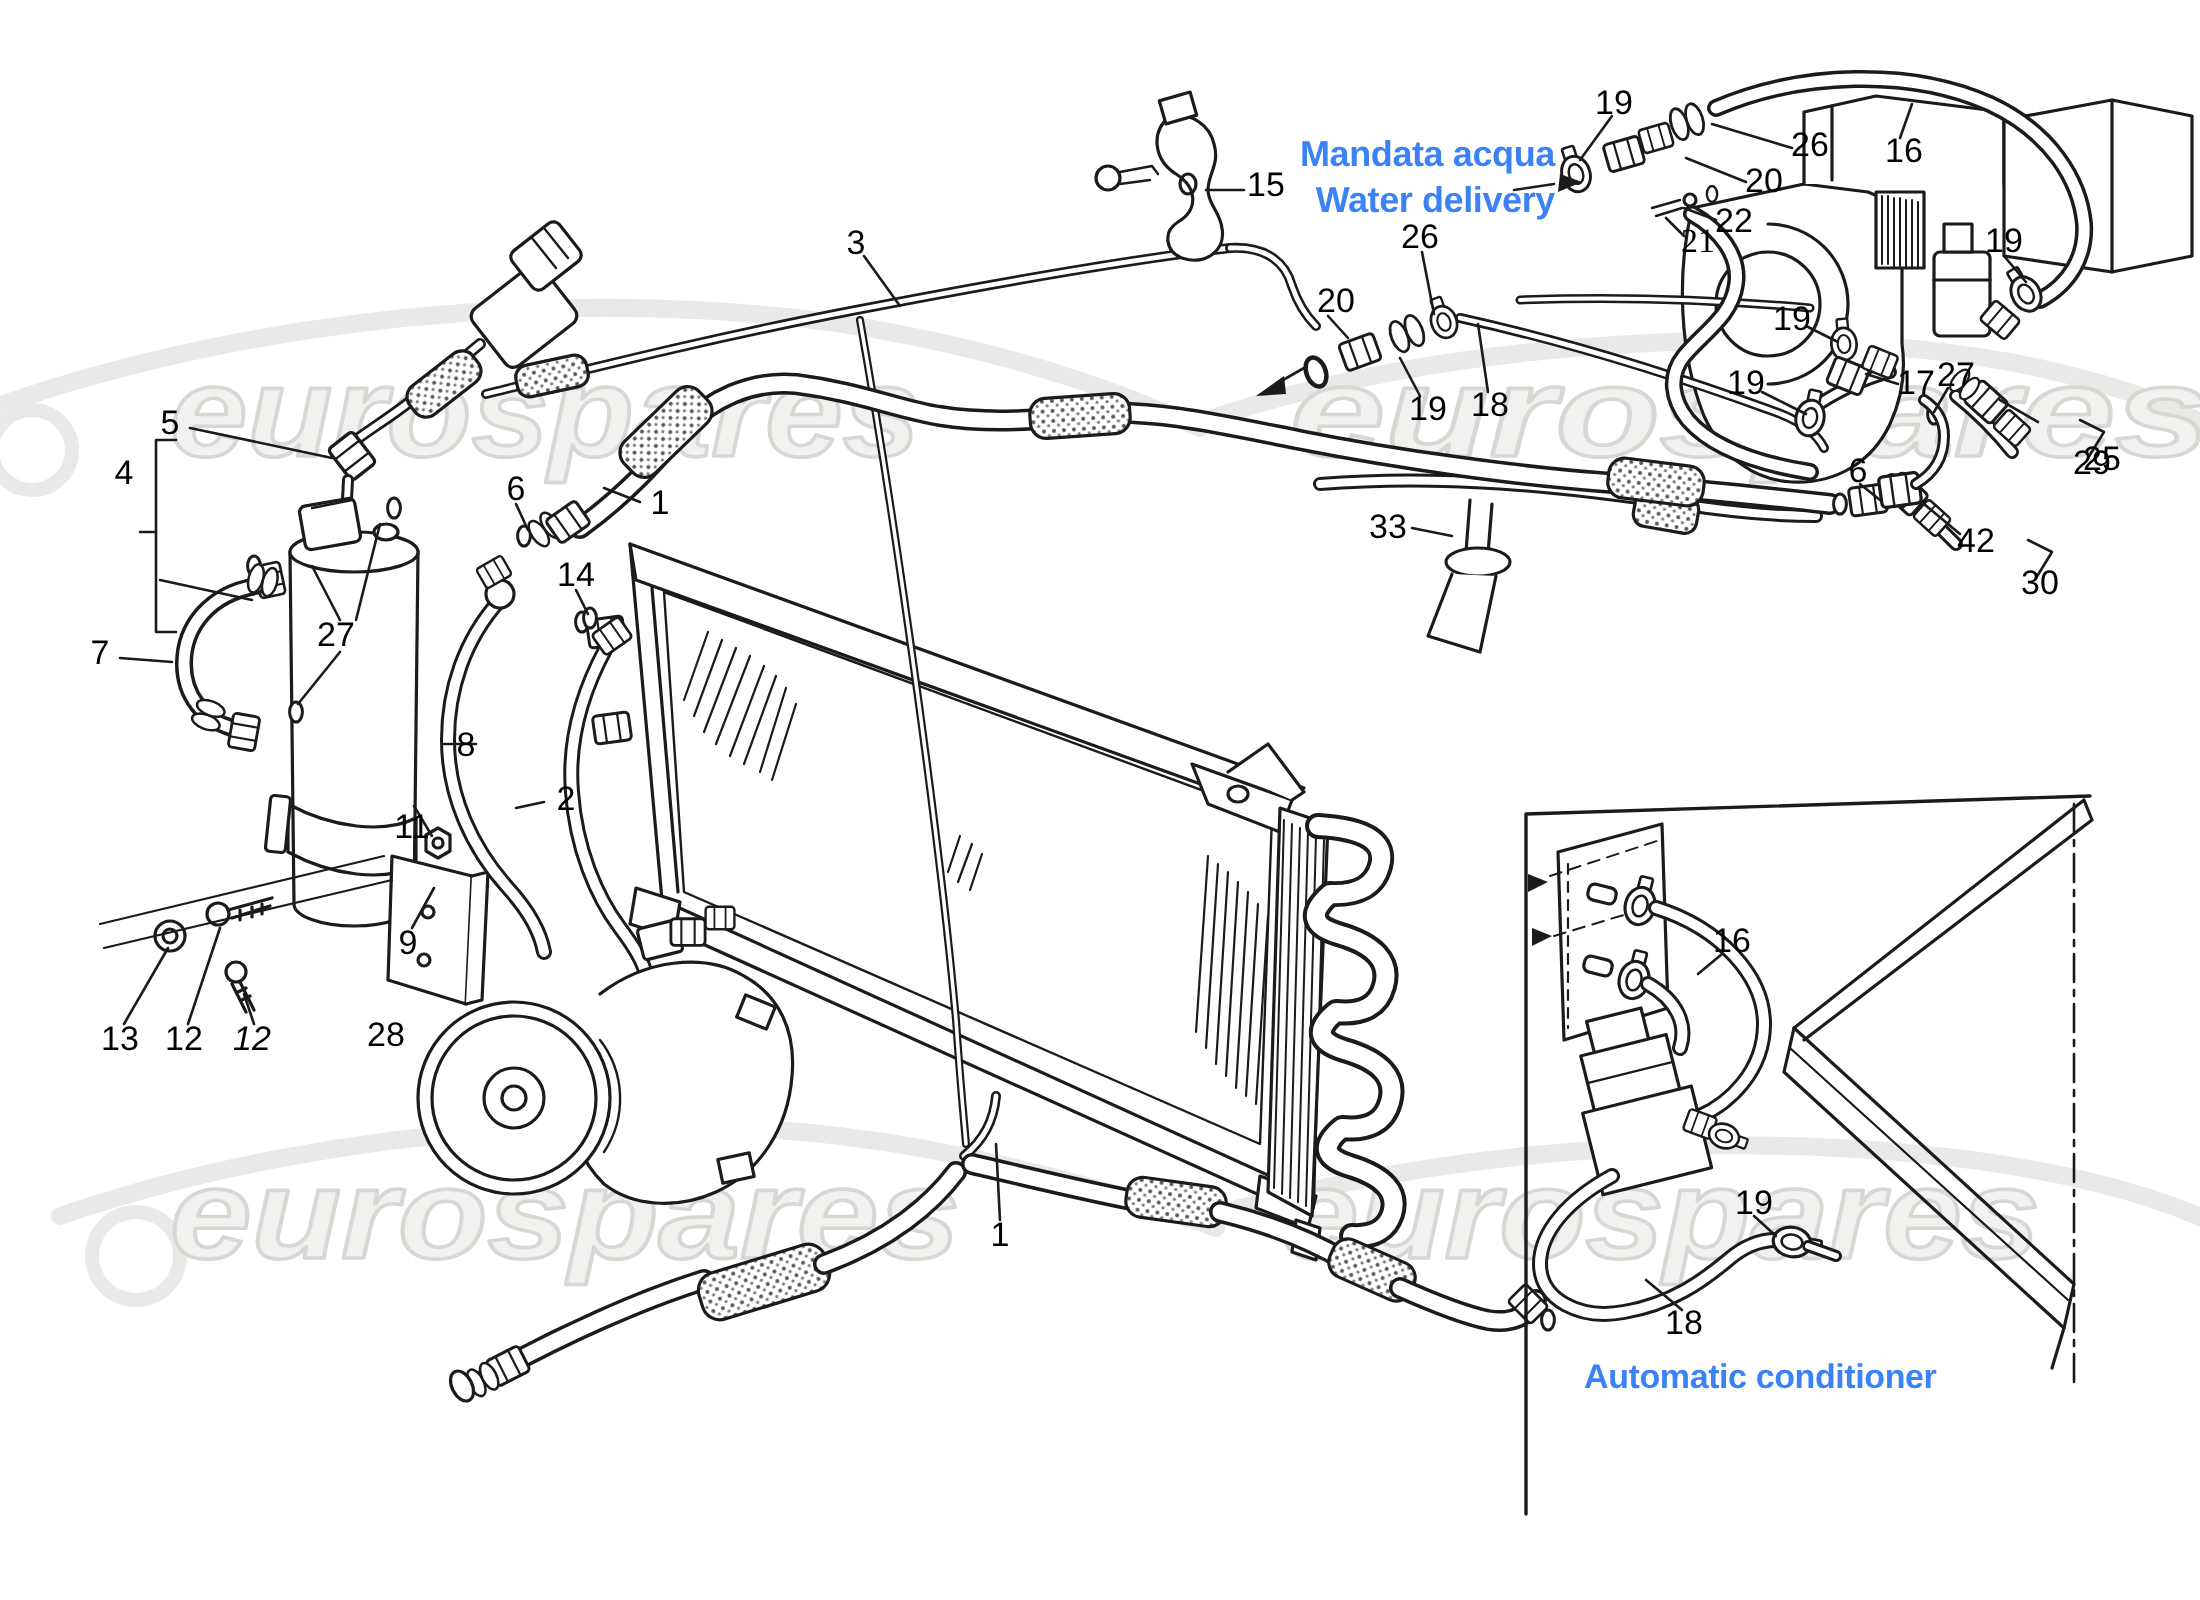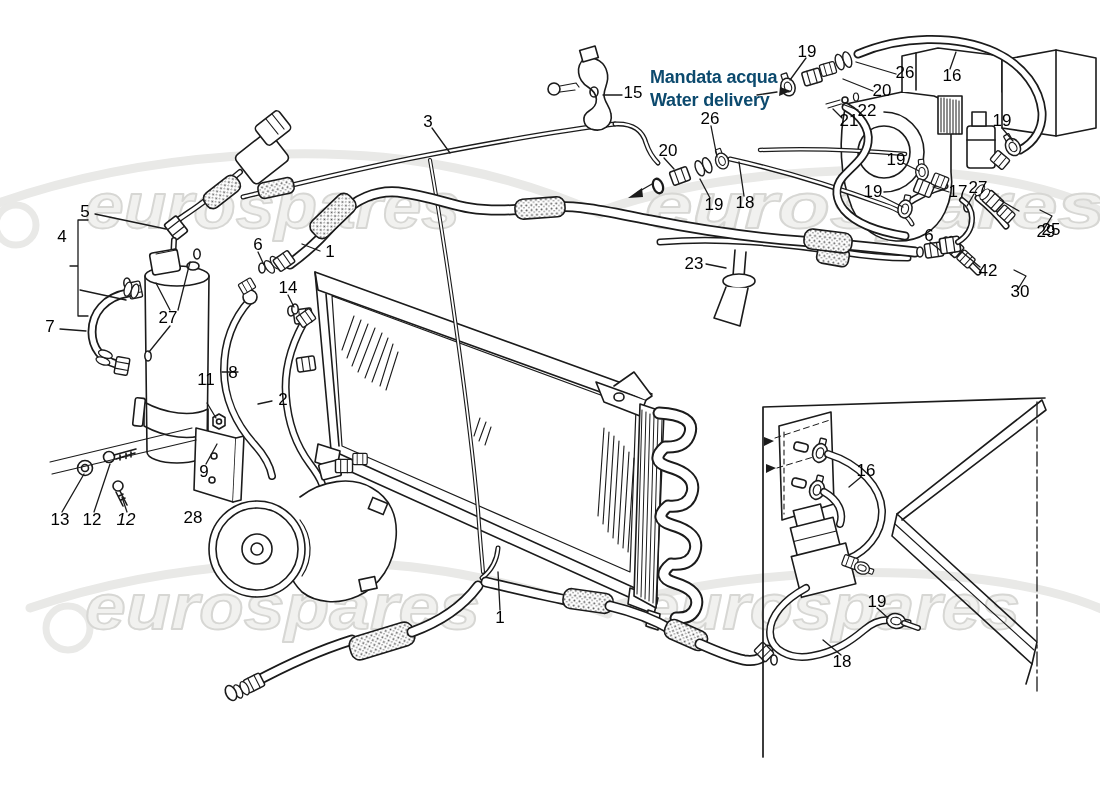"Mandata acqua" .ann { color: #0c4a6e -> #3b82f6; text-align: none -> right }
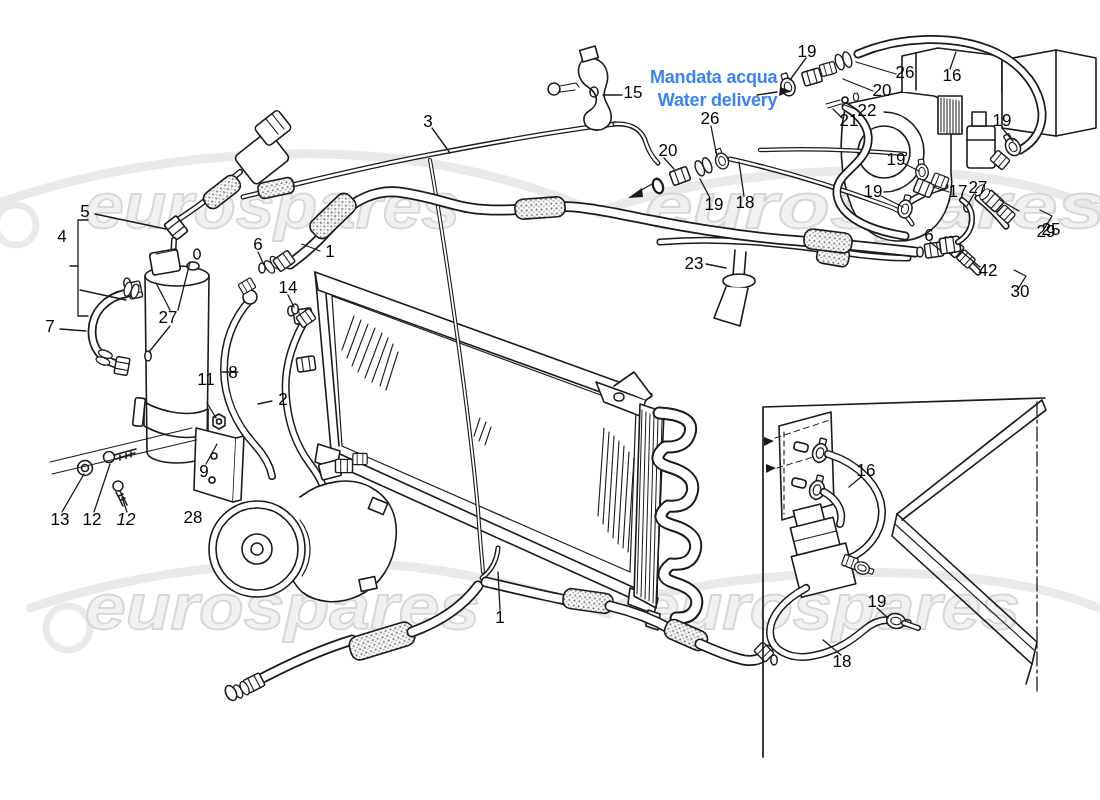"21" span.plabel { font-family: none -> Liberation Serif, serif }
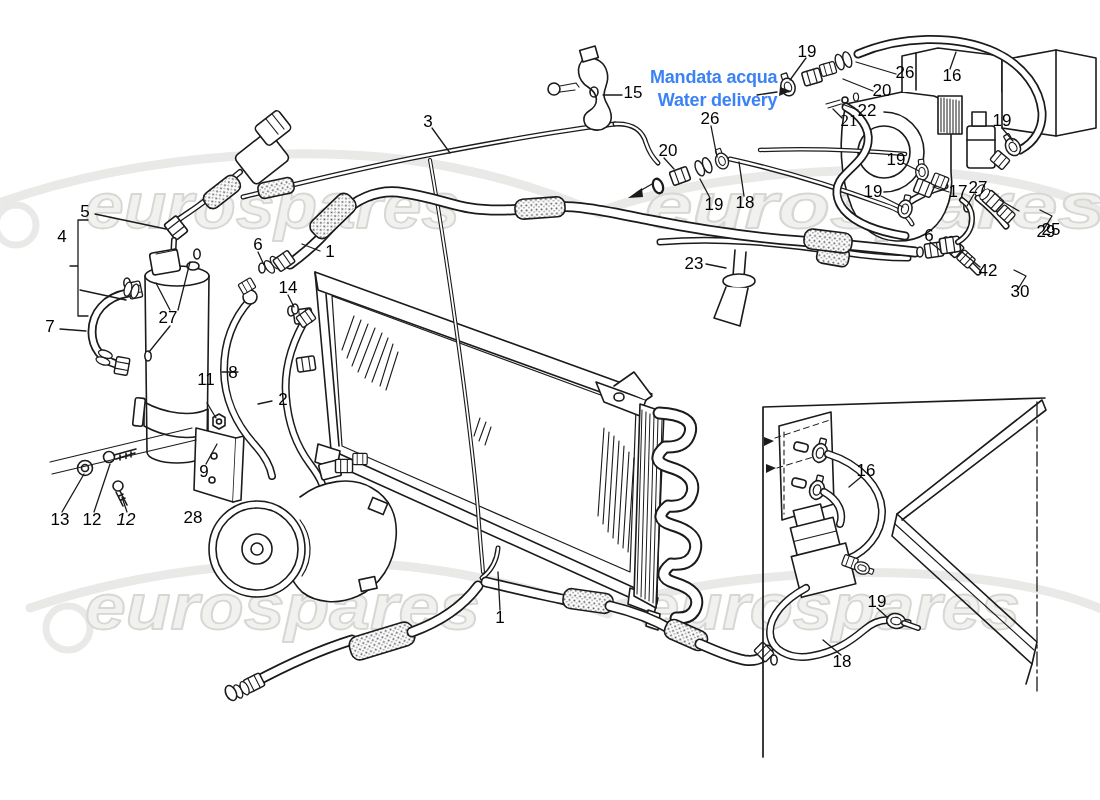"23" span.plabel { text: 23 -> 33 }
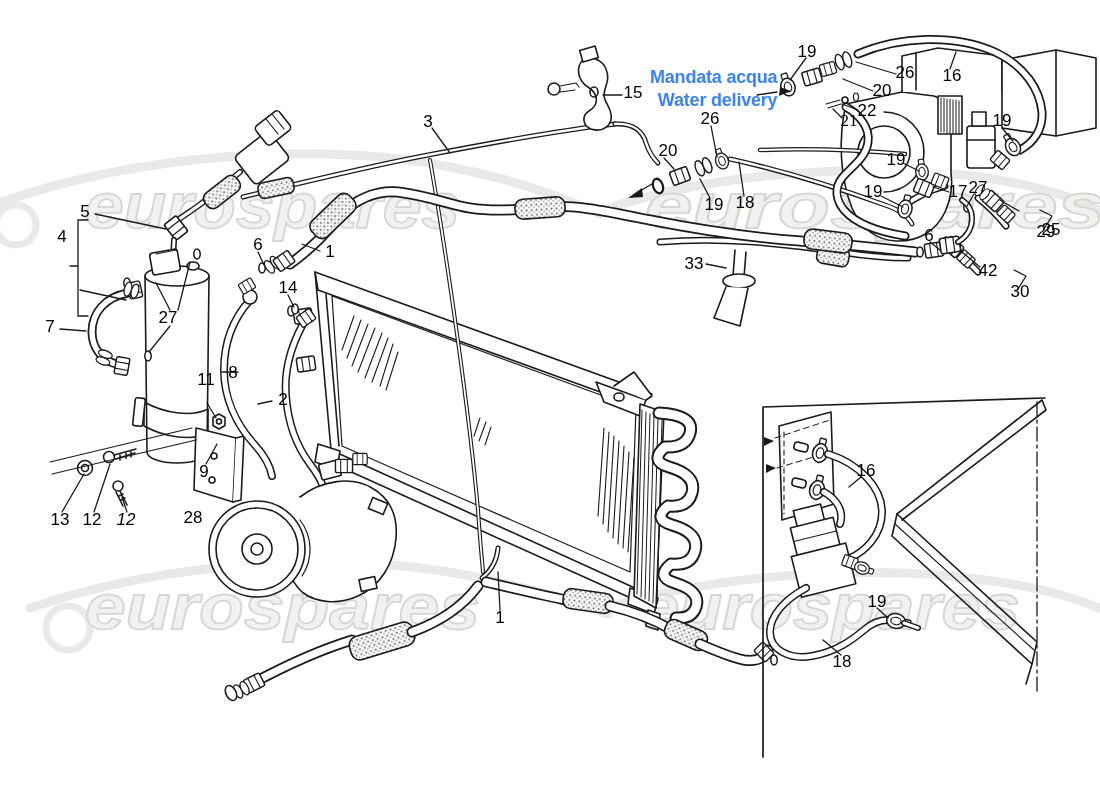"11" span.plabel { top: 380px -> 414px }
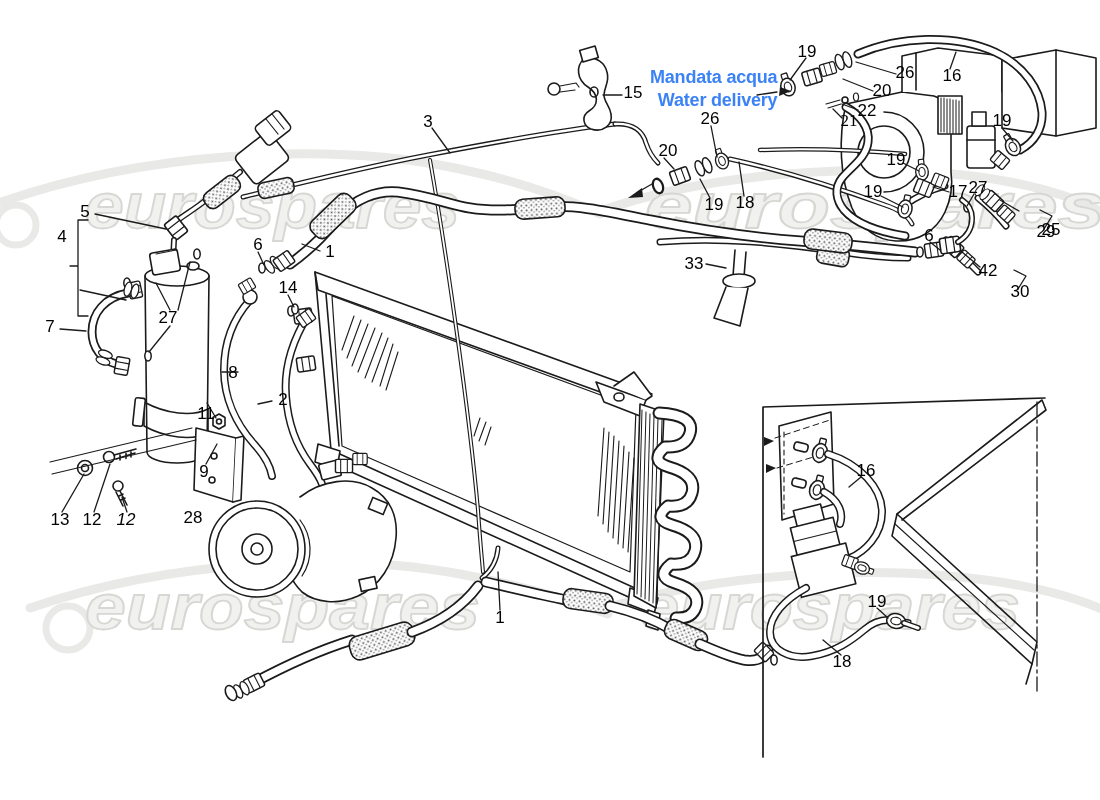"Automatic conditioner" div { html: none -> <div>Automatic conditioner</div> }
